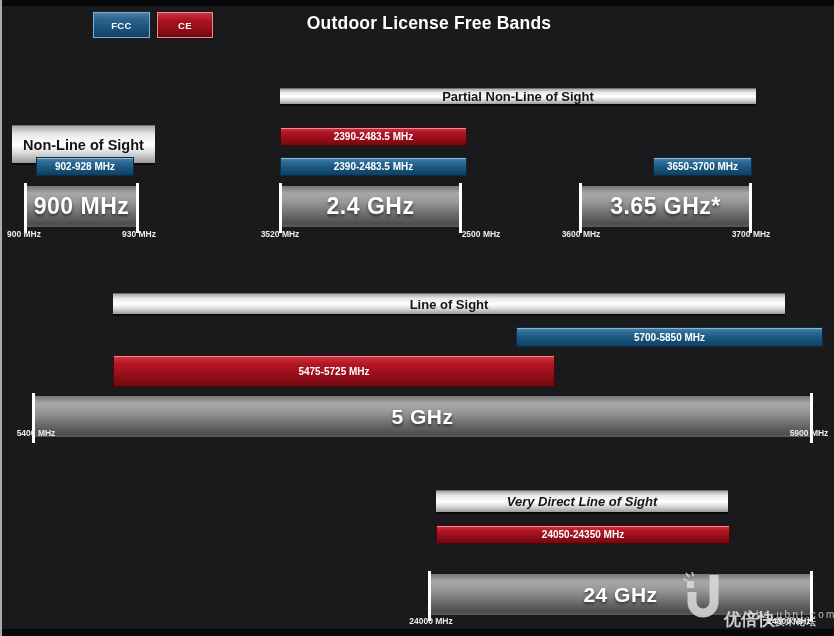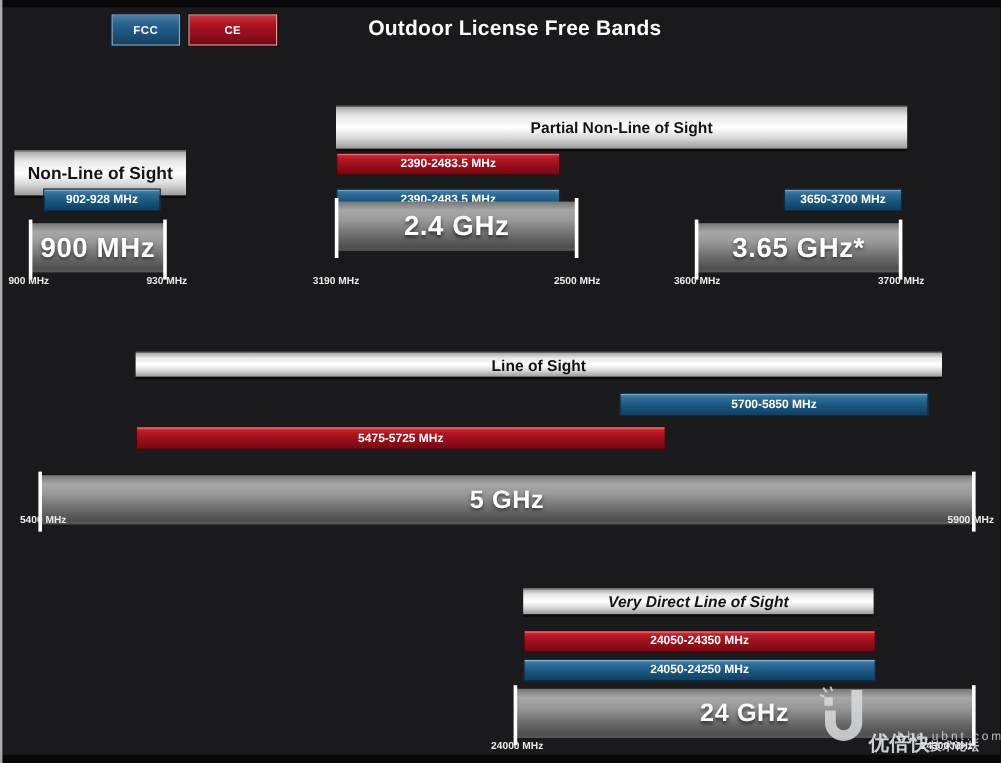"CE" .chip-ce { width: 74px -> 56px }
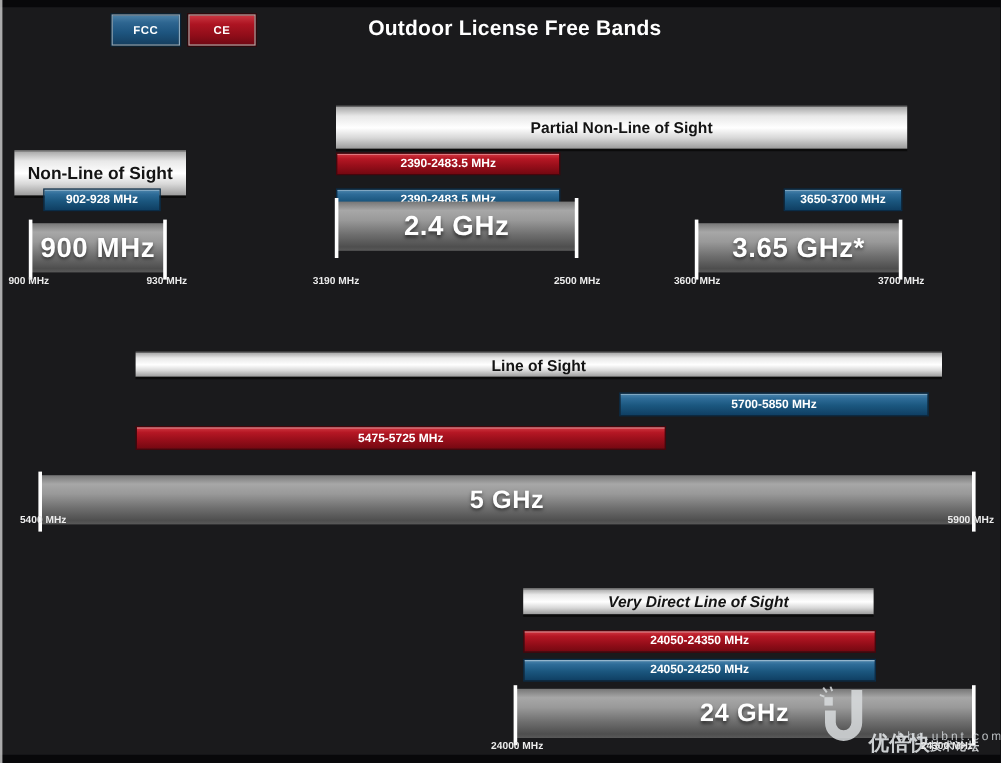"Partial Non-Line of Sight" div.sight-header { height: 38px -> 18px }
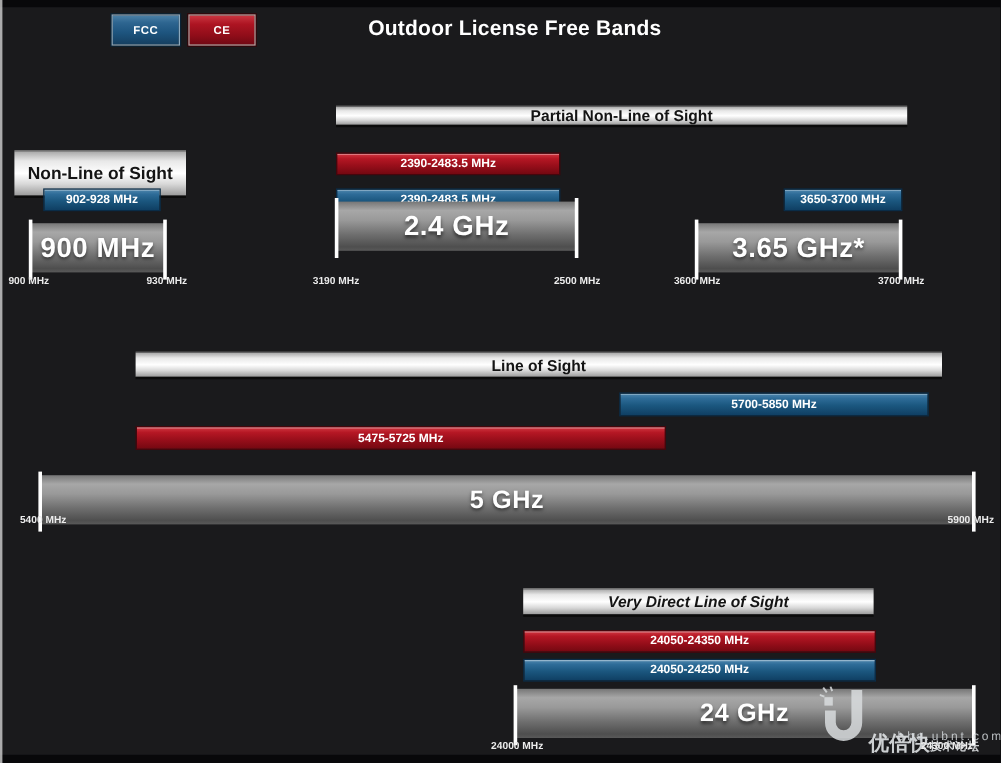"2.4 GHz" div.gband { top: 168px -> 186px; width: 201px -> 181px }
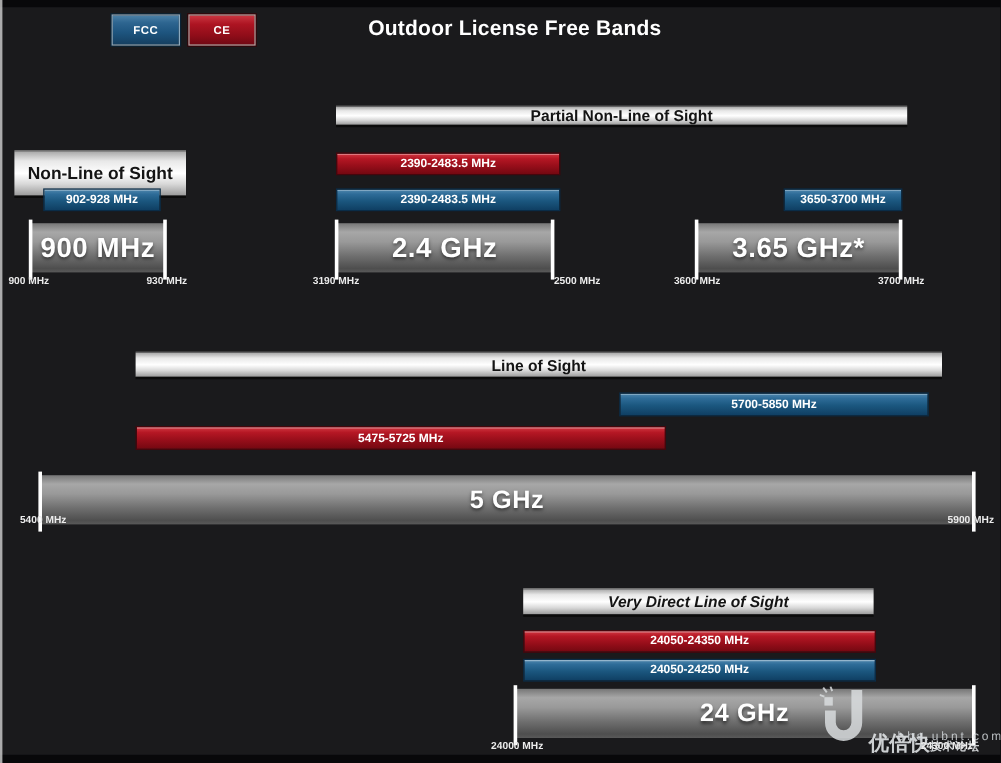"3190 MHz" div.axis { text: 3190 -> 3520 }
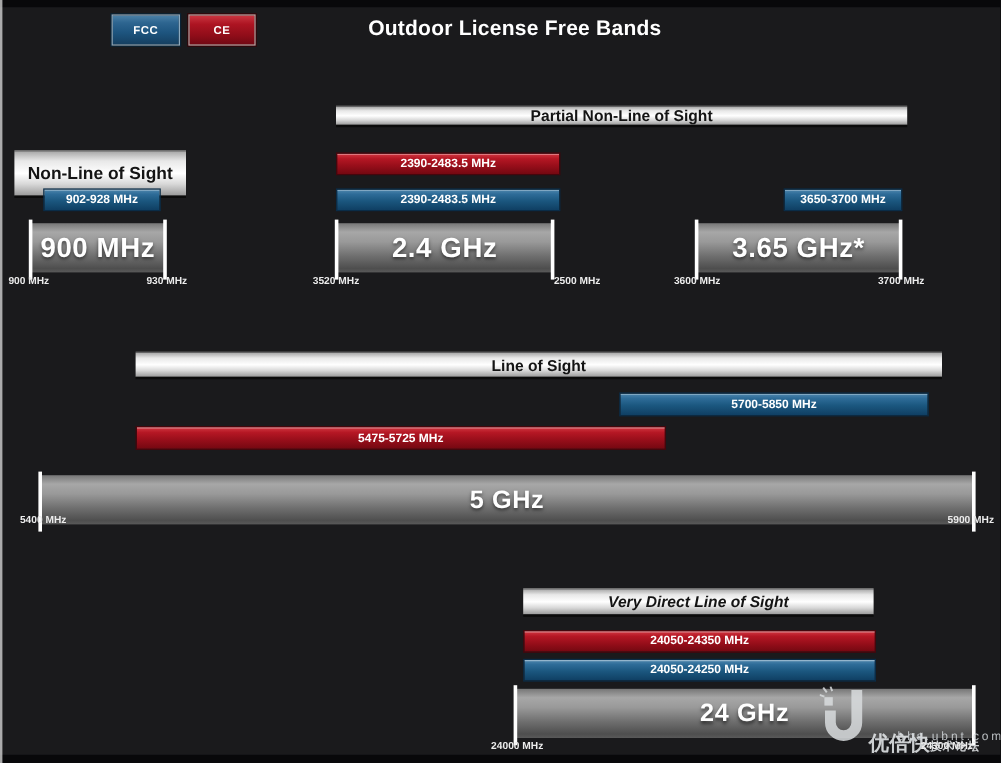"5700-5850 MHz" div.cband { width: 258px -> 307px }
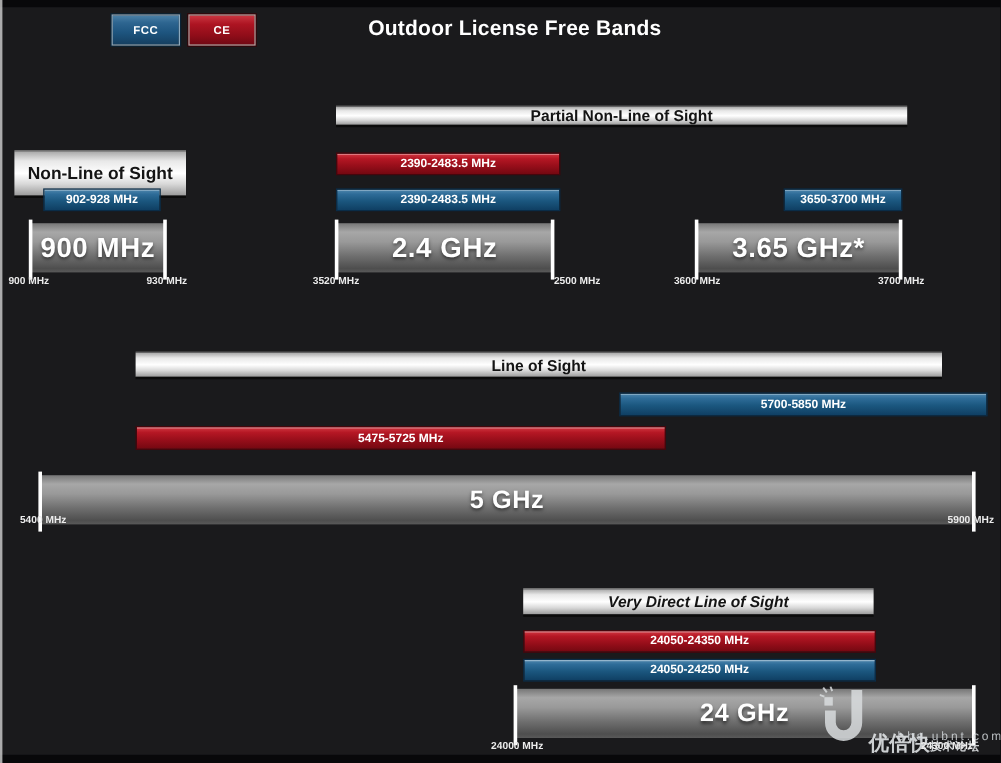"5475-5725 MHz" div.cband { height: 20px -> 32px }
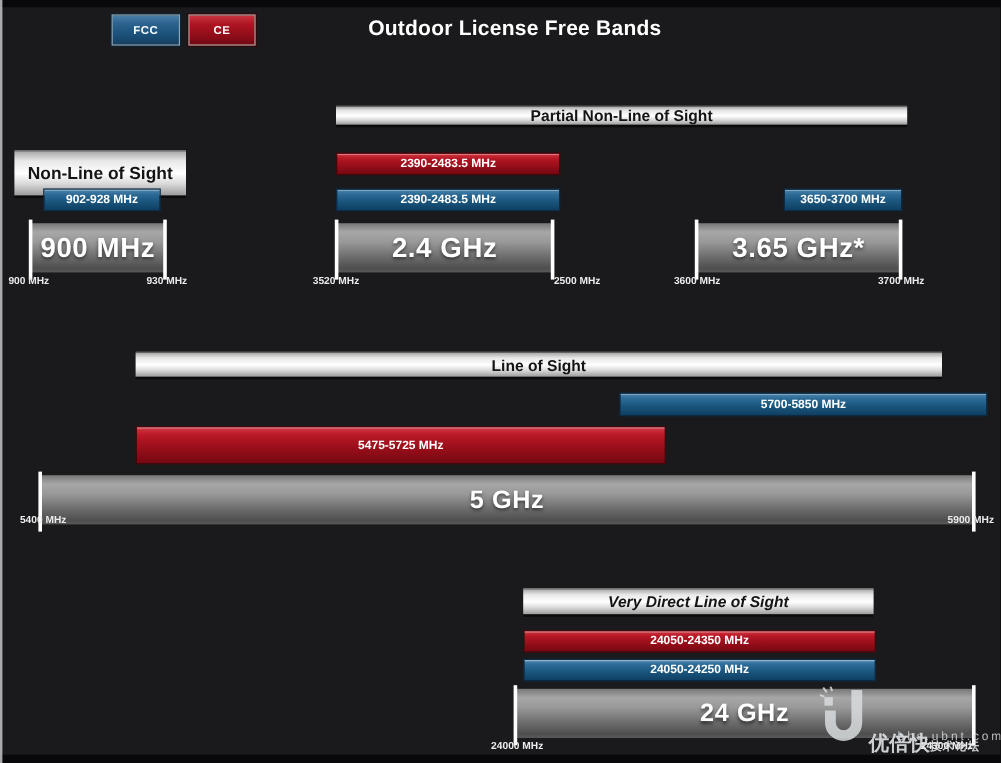"24050-24250 MHz" div.cband { html: <div> <span>24050-24250 MHz</span> </div> -> none }
